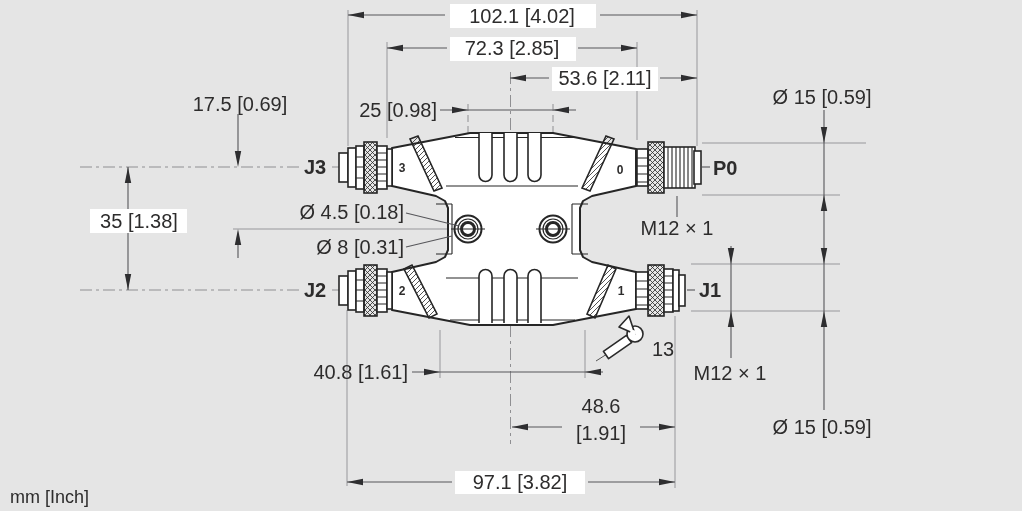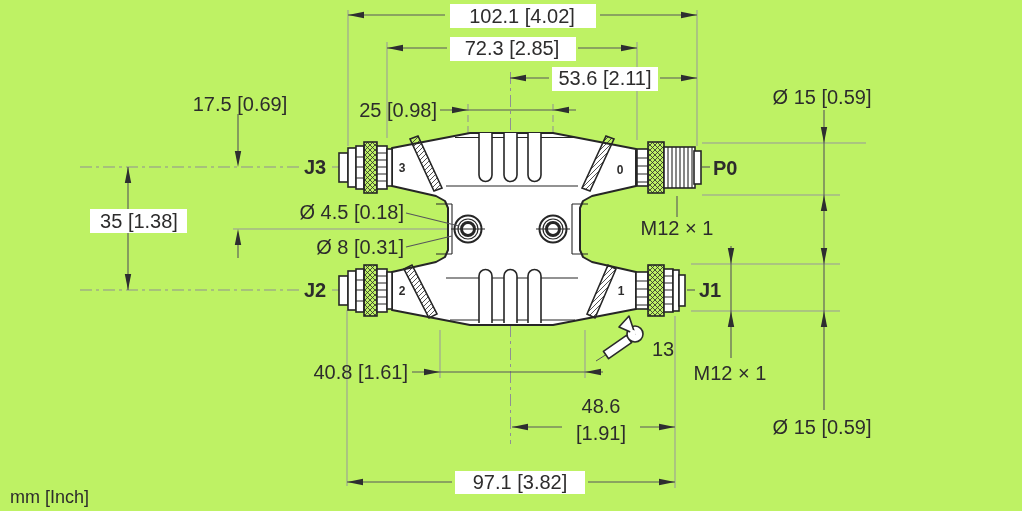"102.1 [4.02]" .stage { background: #bef264 -> #e5e5e5 }
